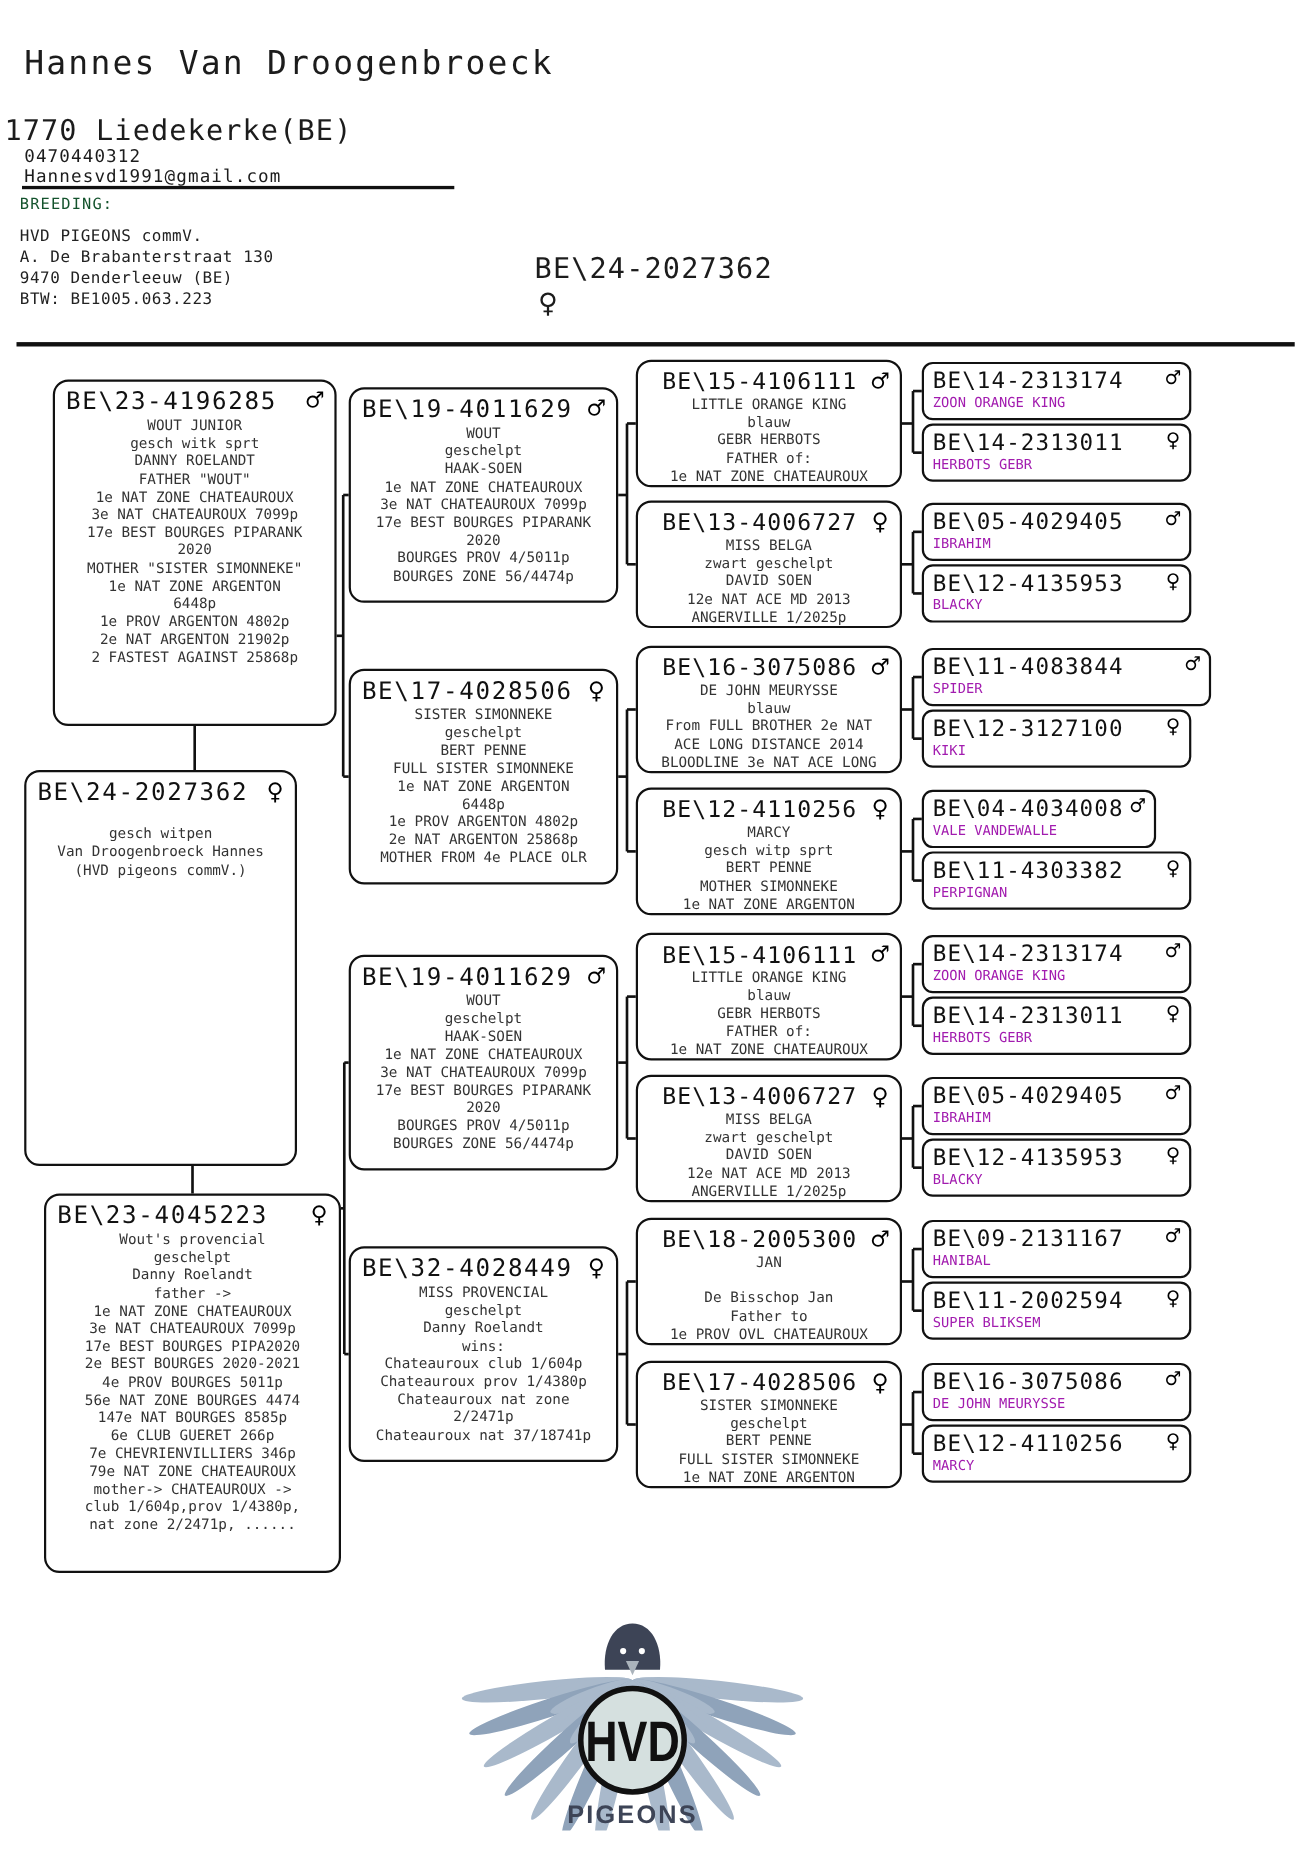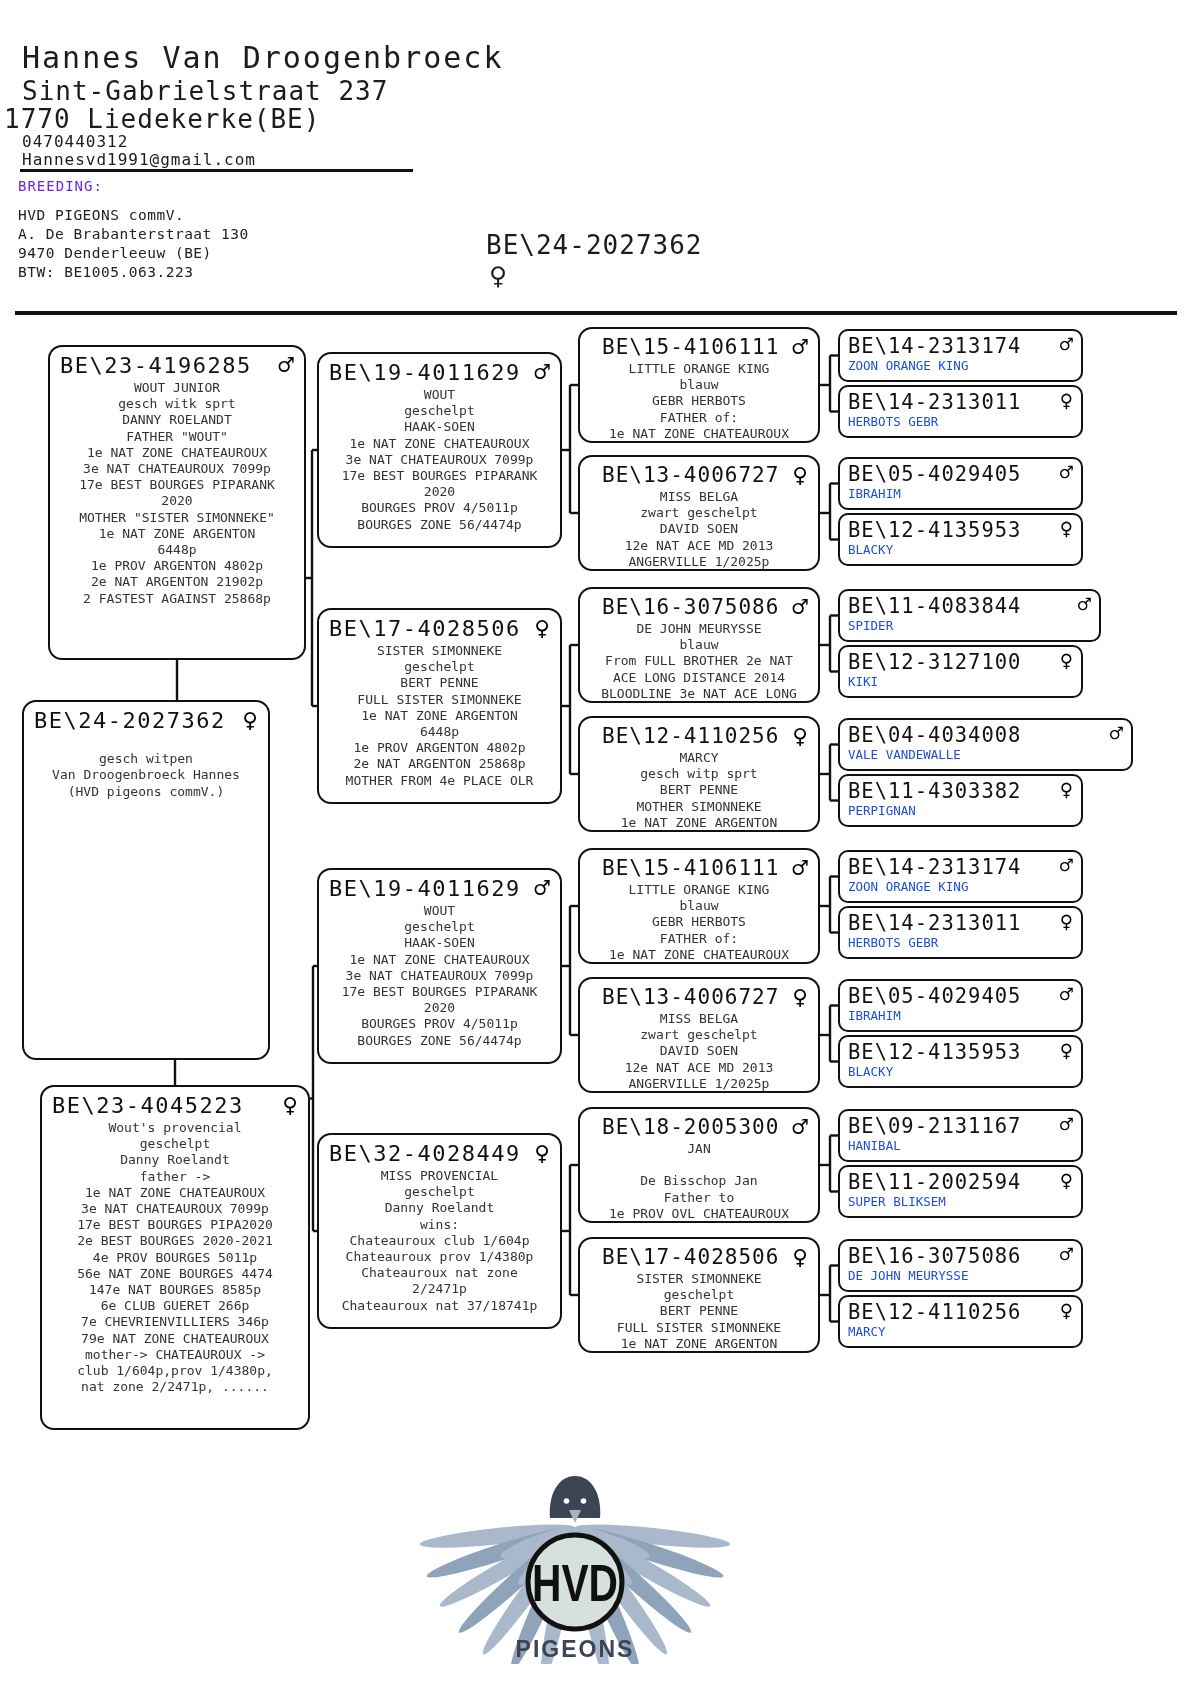"Sint-Gabrielstraat 237" div.abs { html: <div>Sint-Gabrielstraat 237</div> -> none }
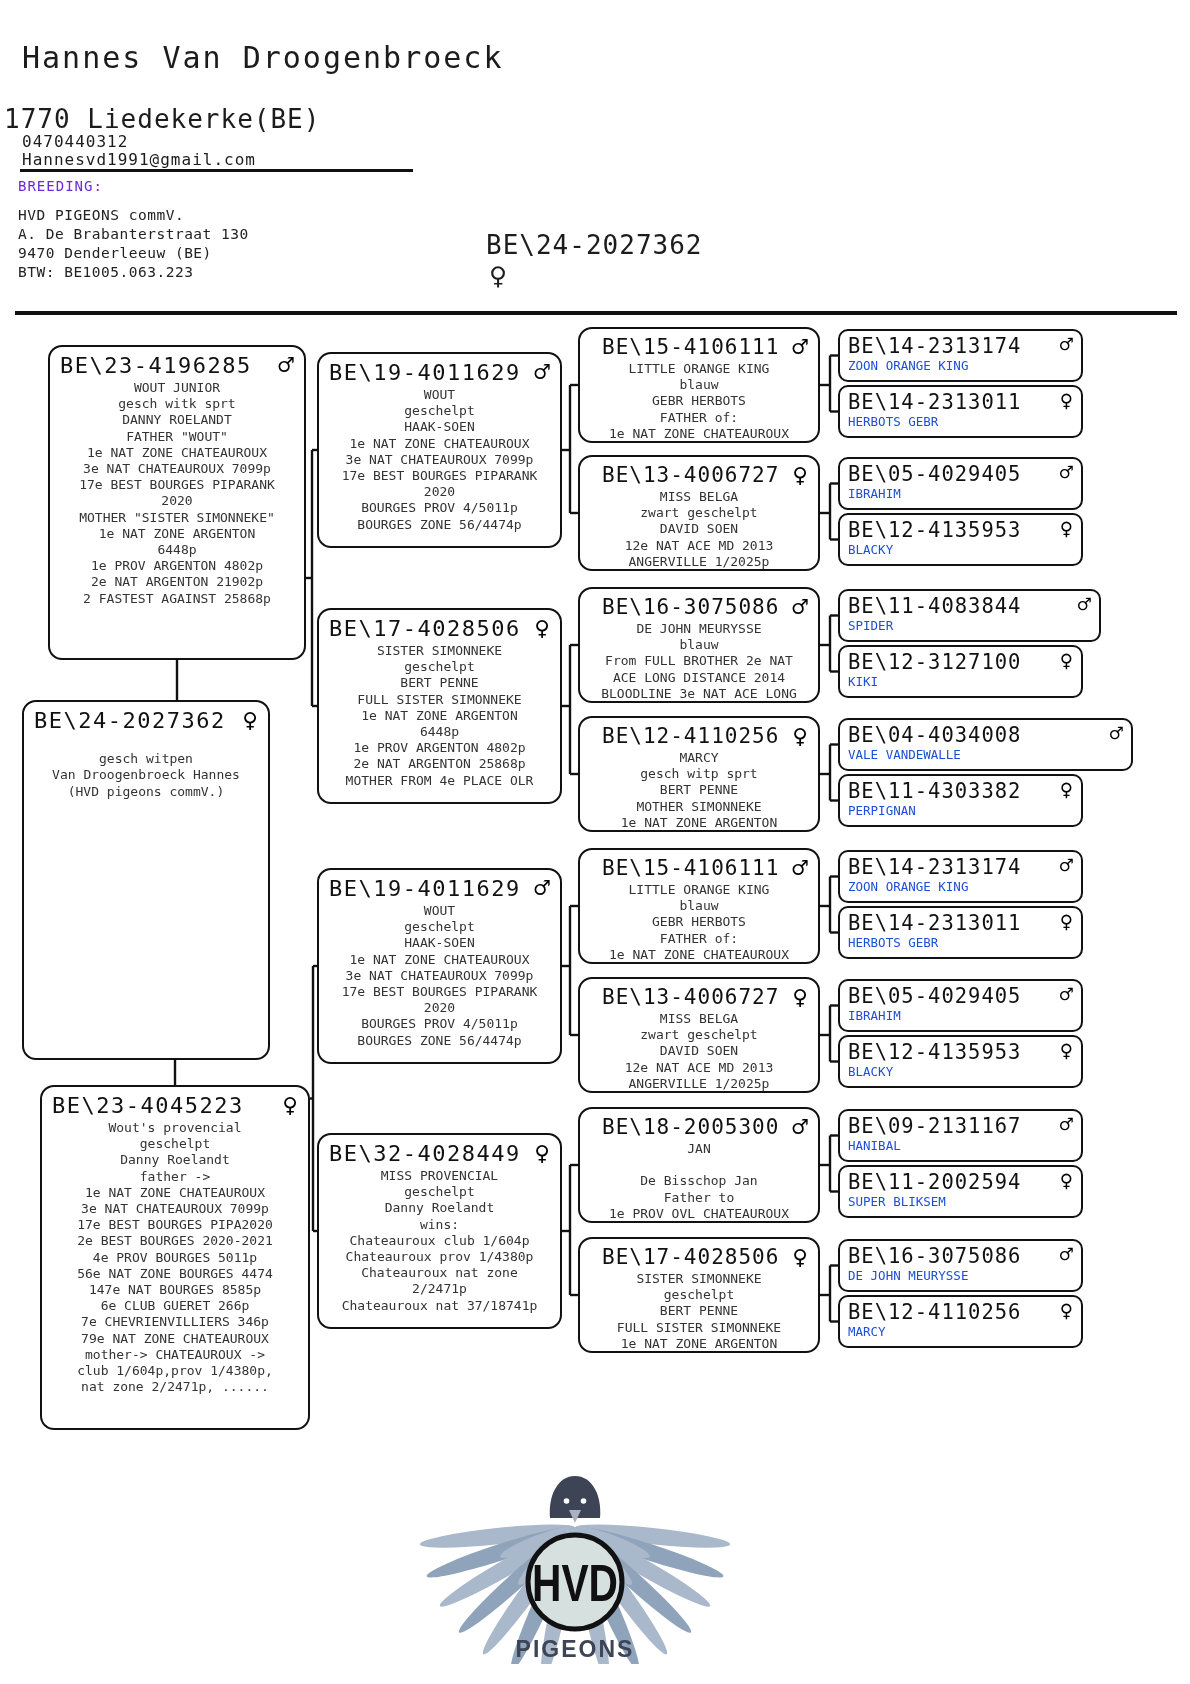"BREEDING:" .breeding { color: #6d28d9 -> #14532d }
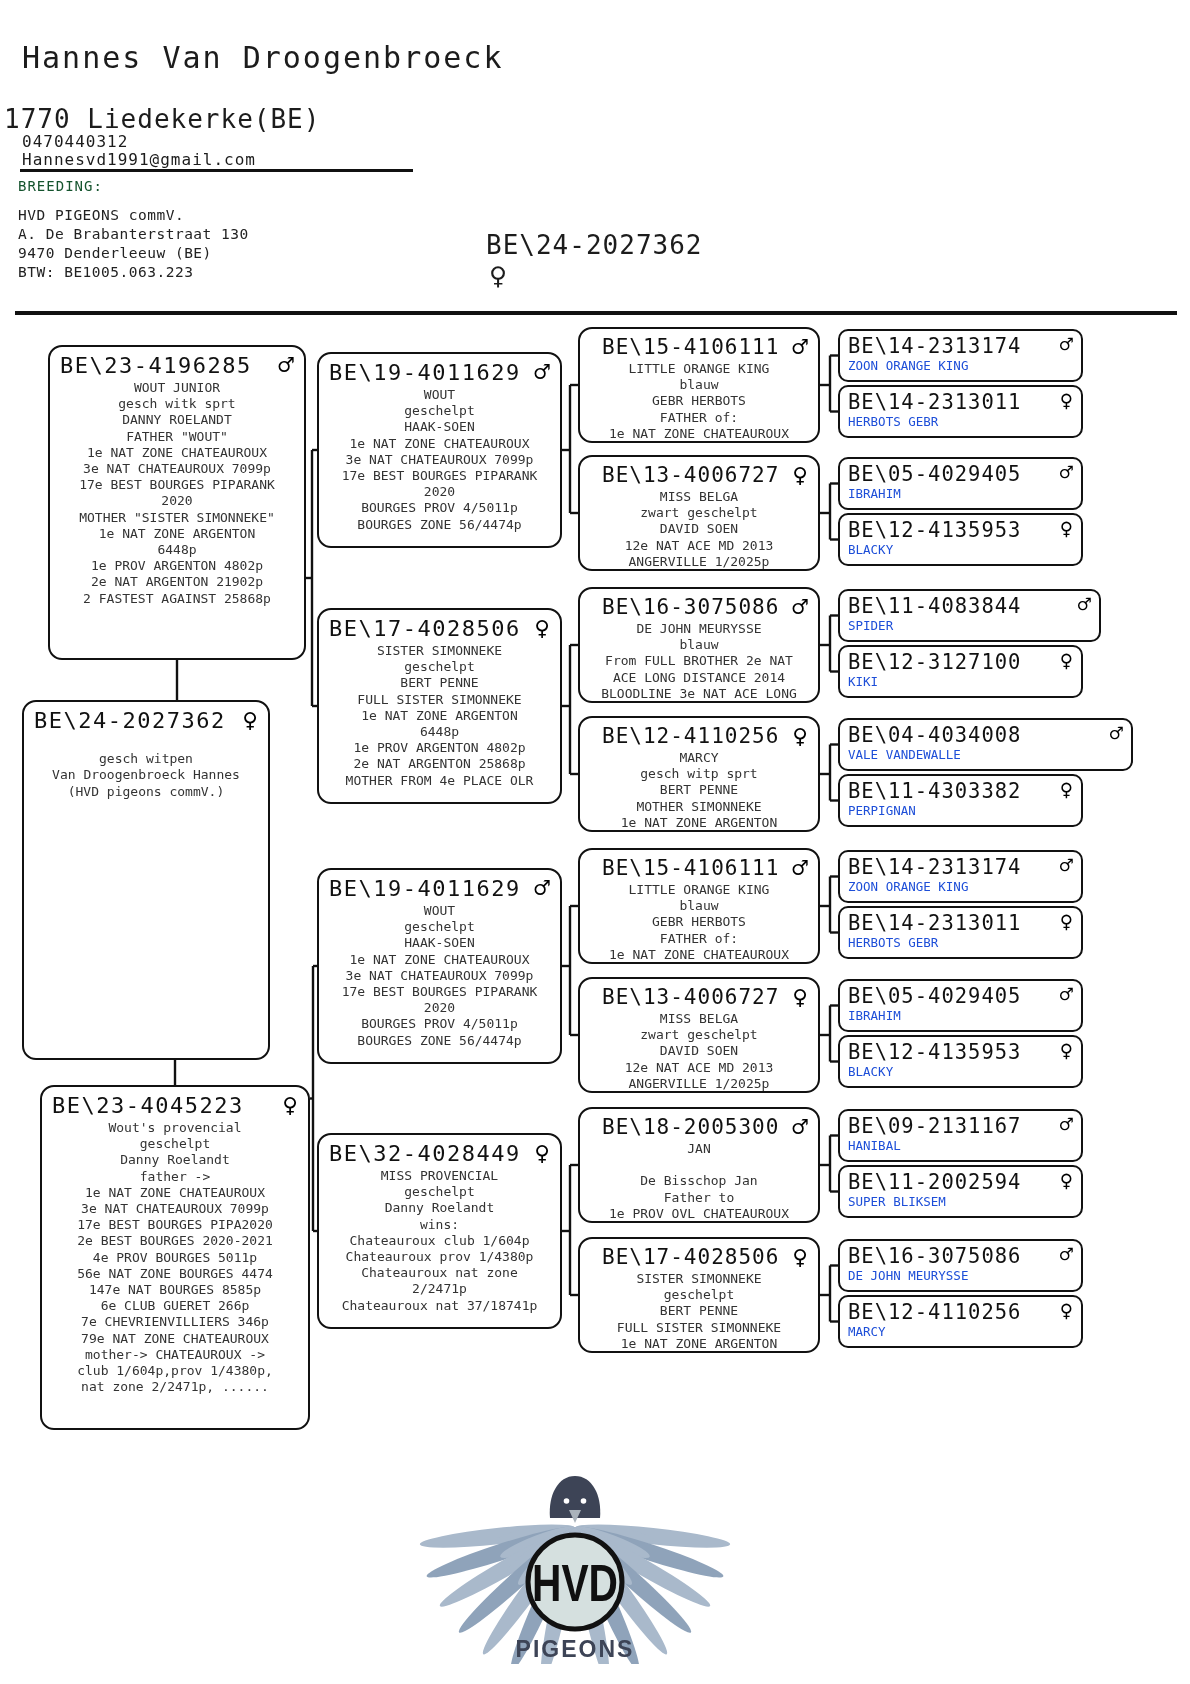"ZOON ORANGE KING" .pbox.small .pname { color: #1d4ed8 -> #a21caf }
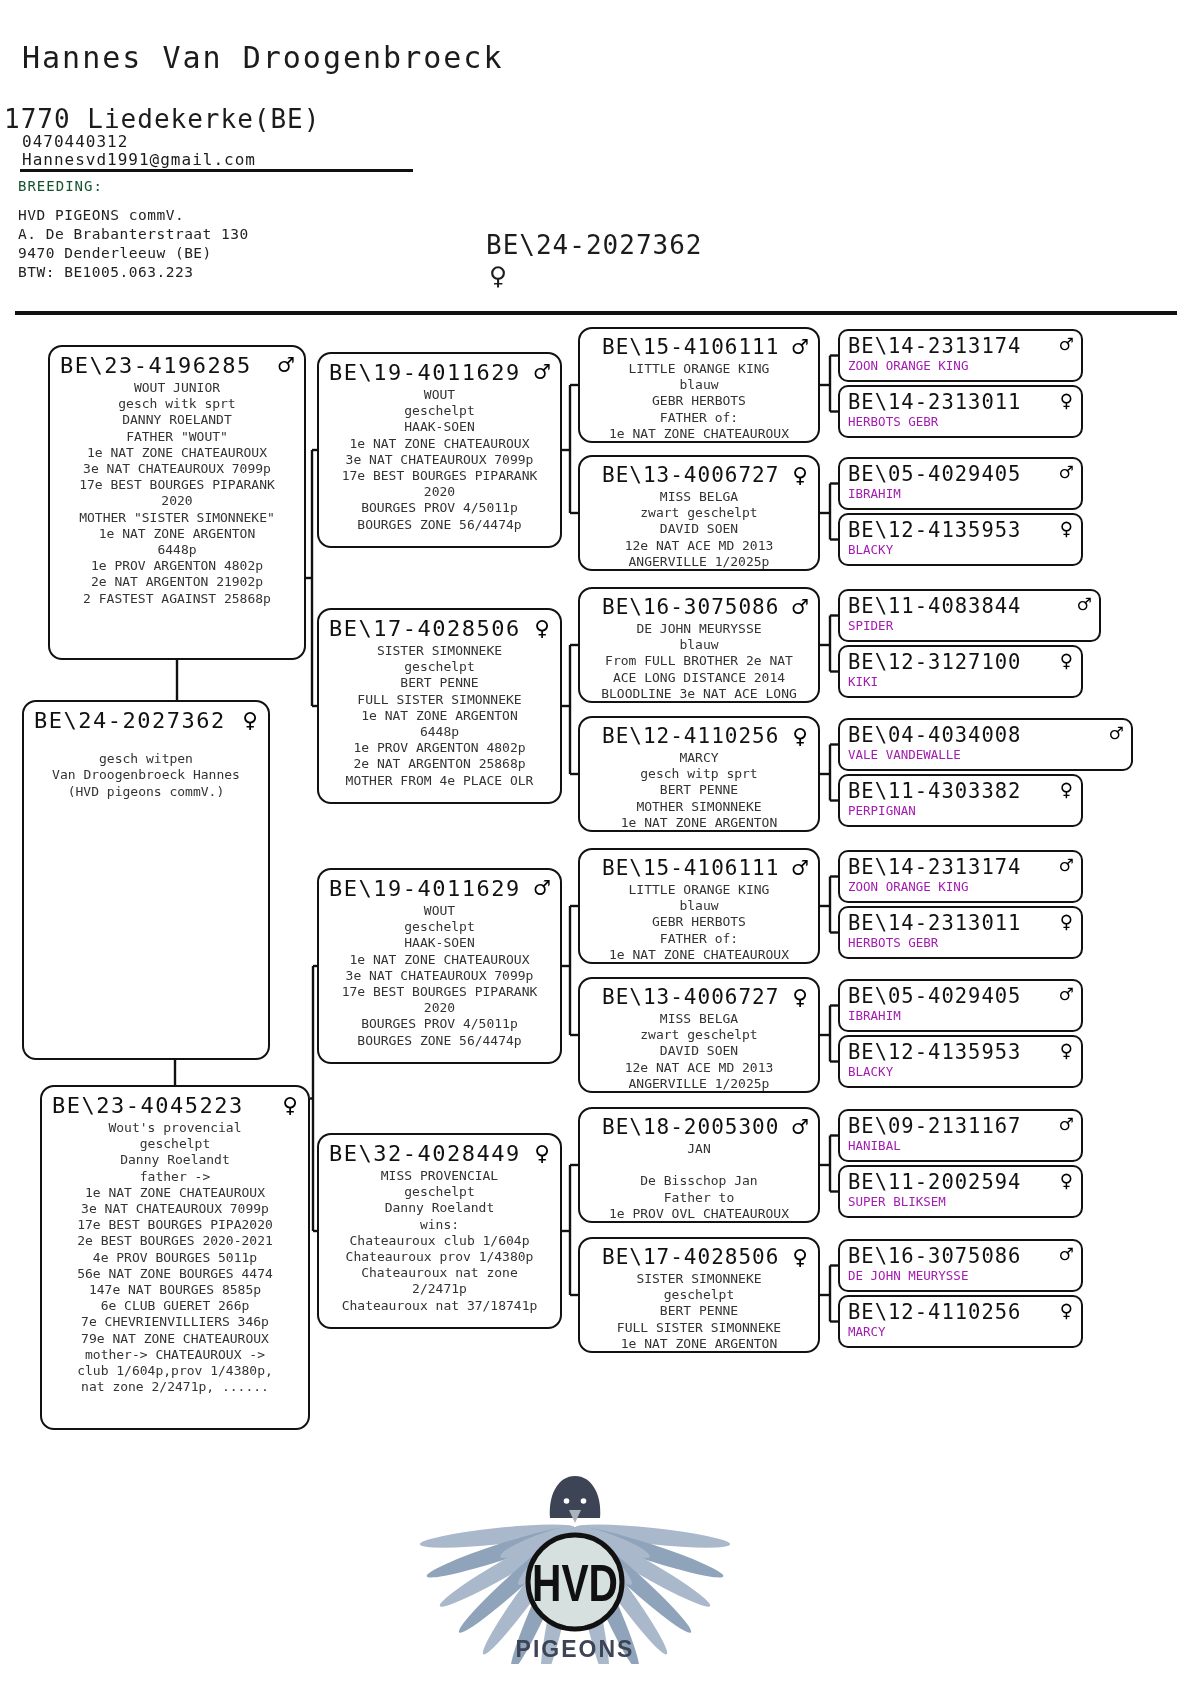"BE\04-4034008" div.pbox { width: 295px -> 213px }
